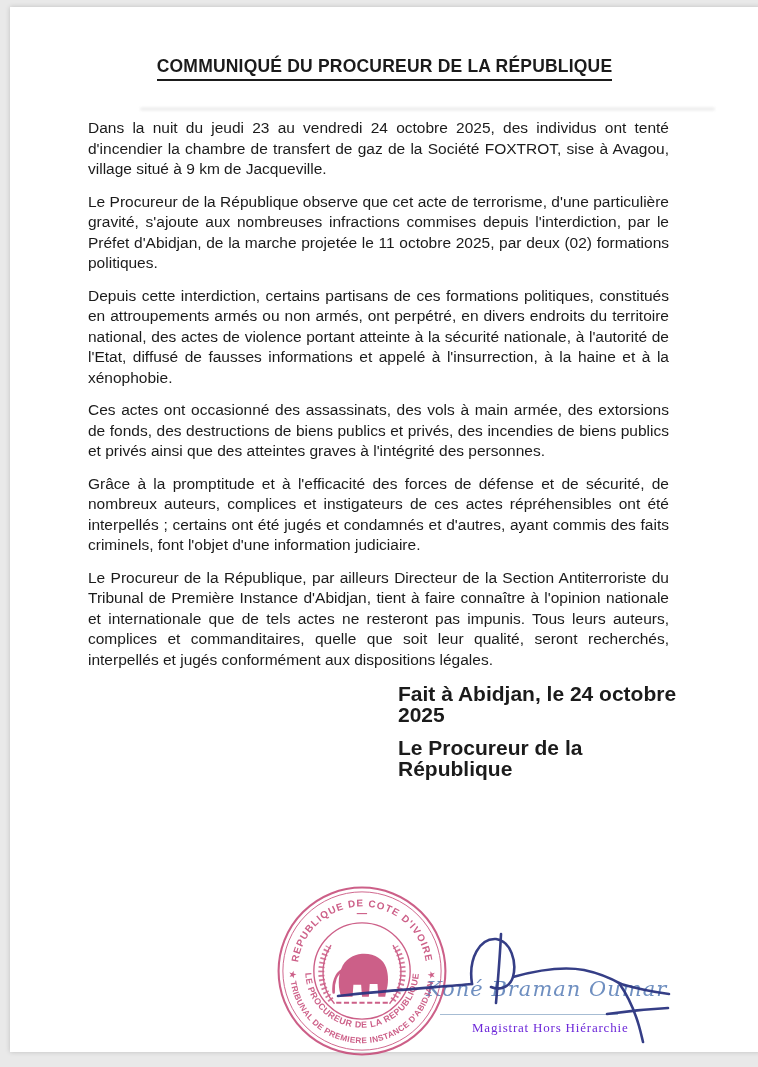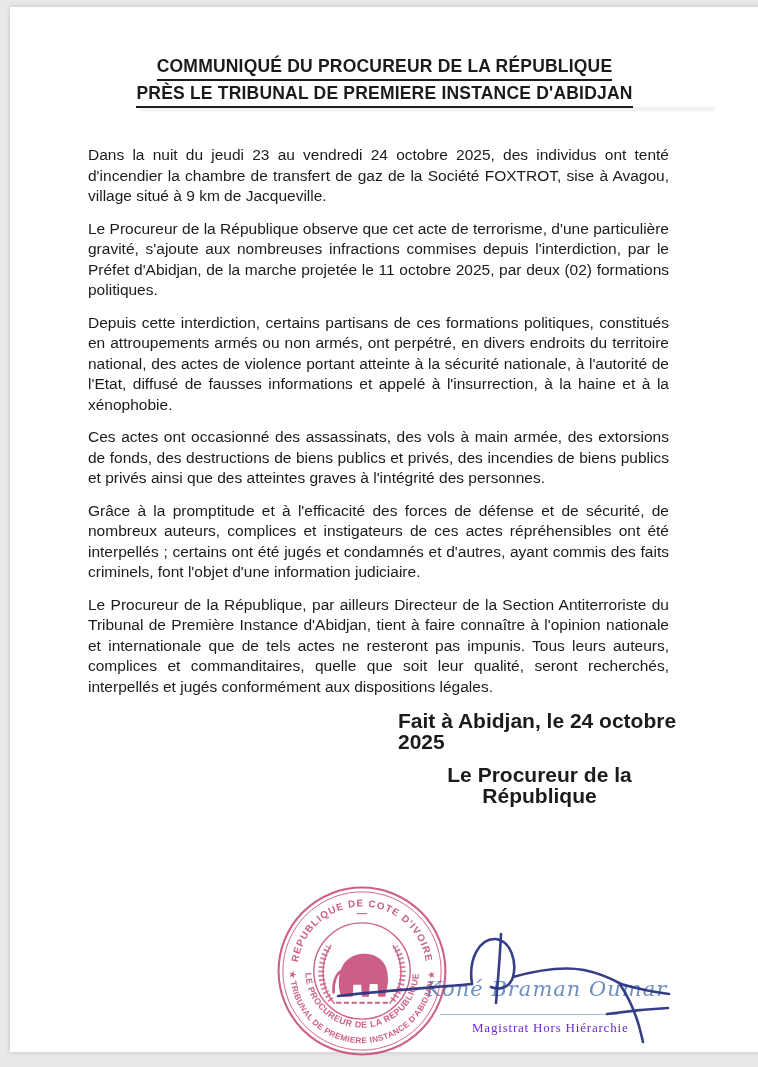"PRÈS LE TRIBUNAL DE PREMIERE" span.tline { html: <span>PRÈS LE TRIBUNAL DE PREMIERE INSTANCE D'ABIDJAN</span> -> none }
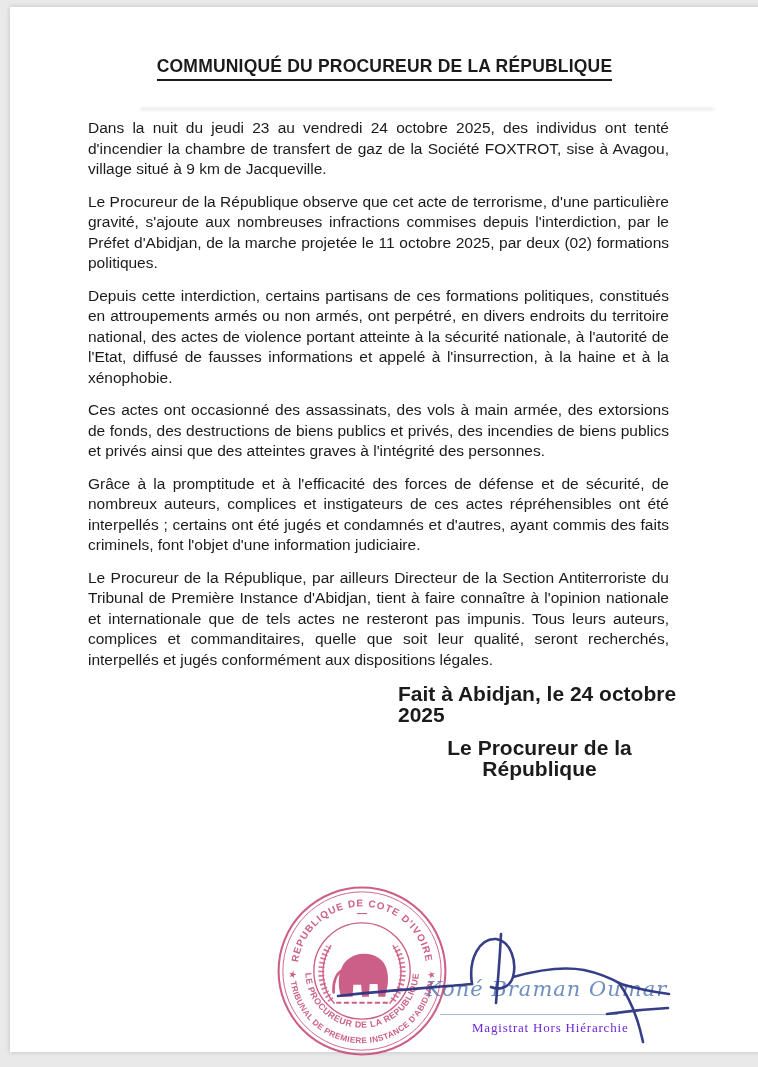"Le Procureur de la République" .closing .sig-title { text-align: center -> none }
